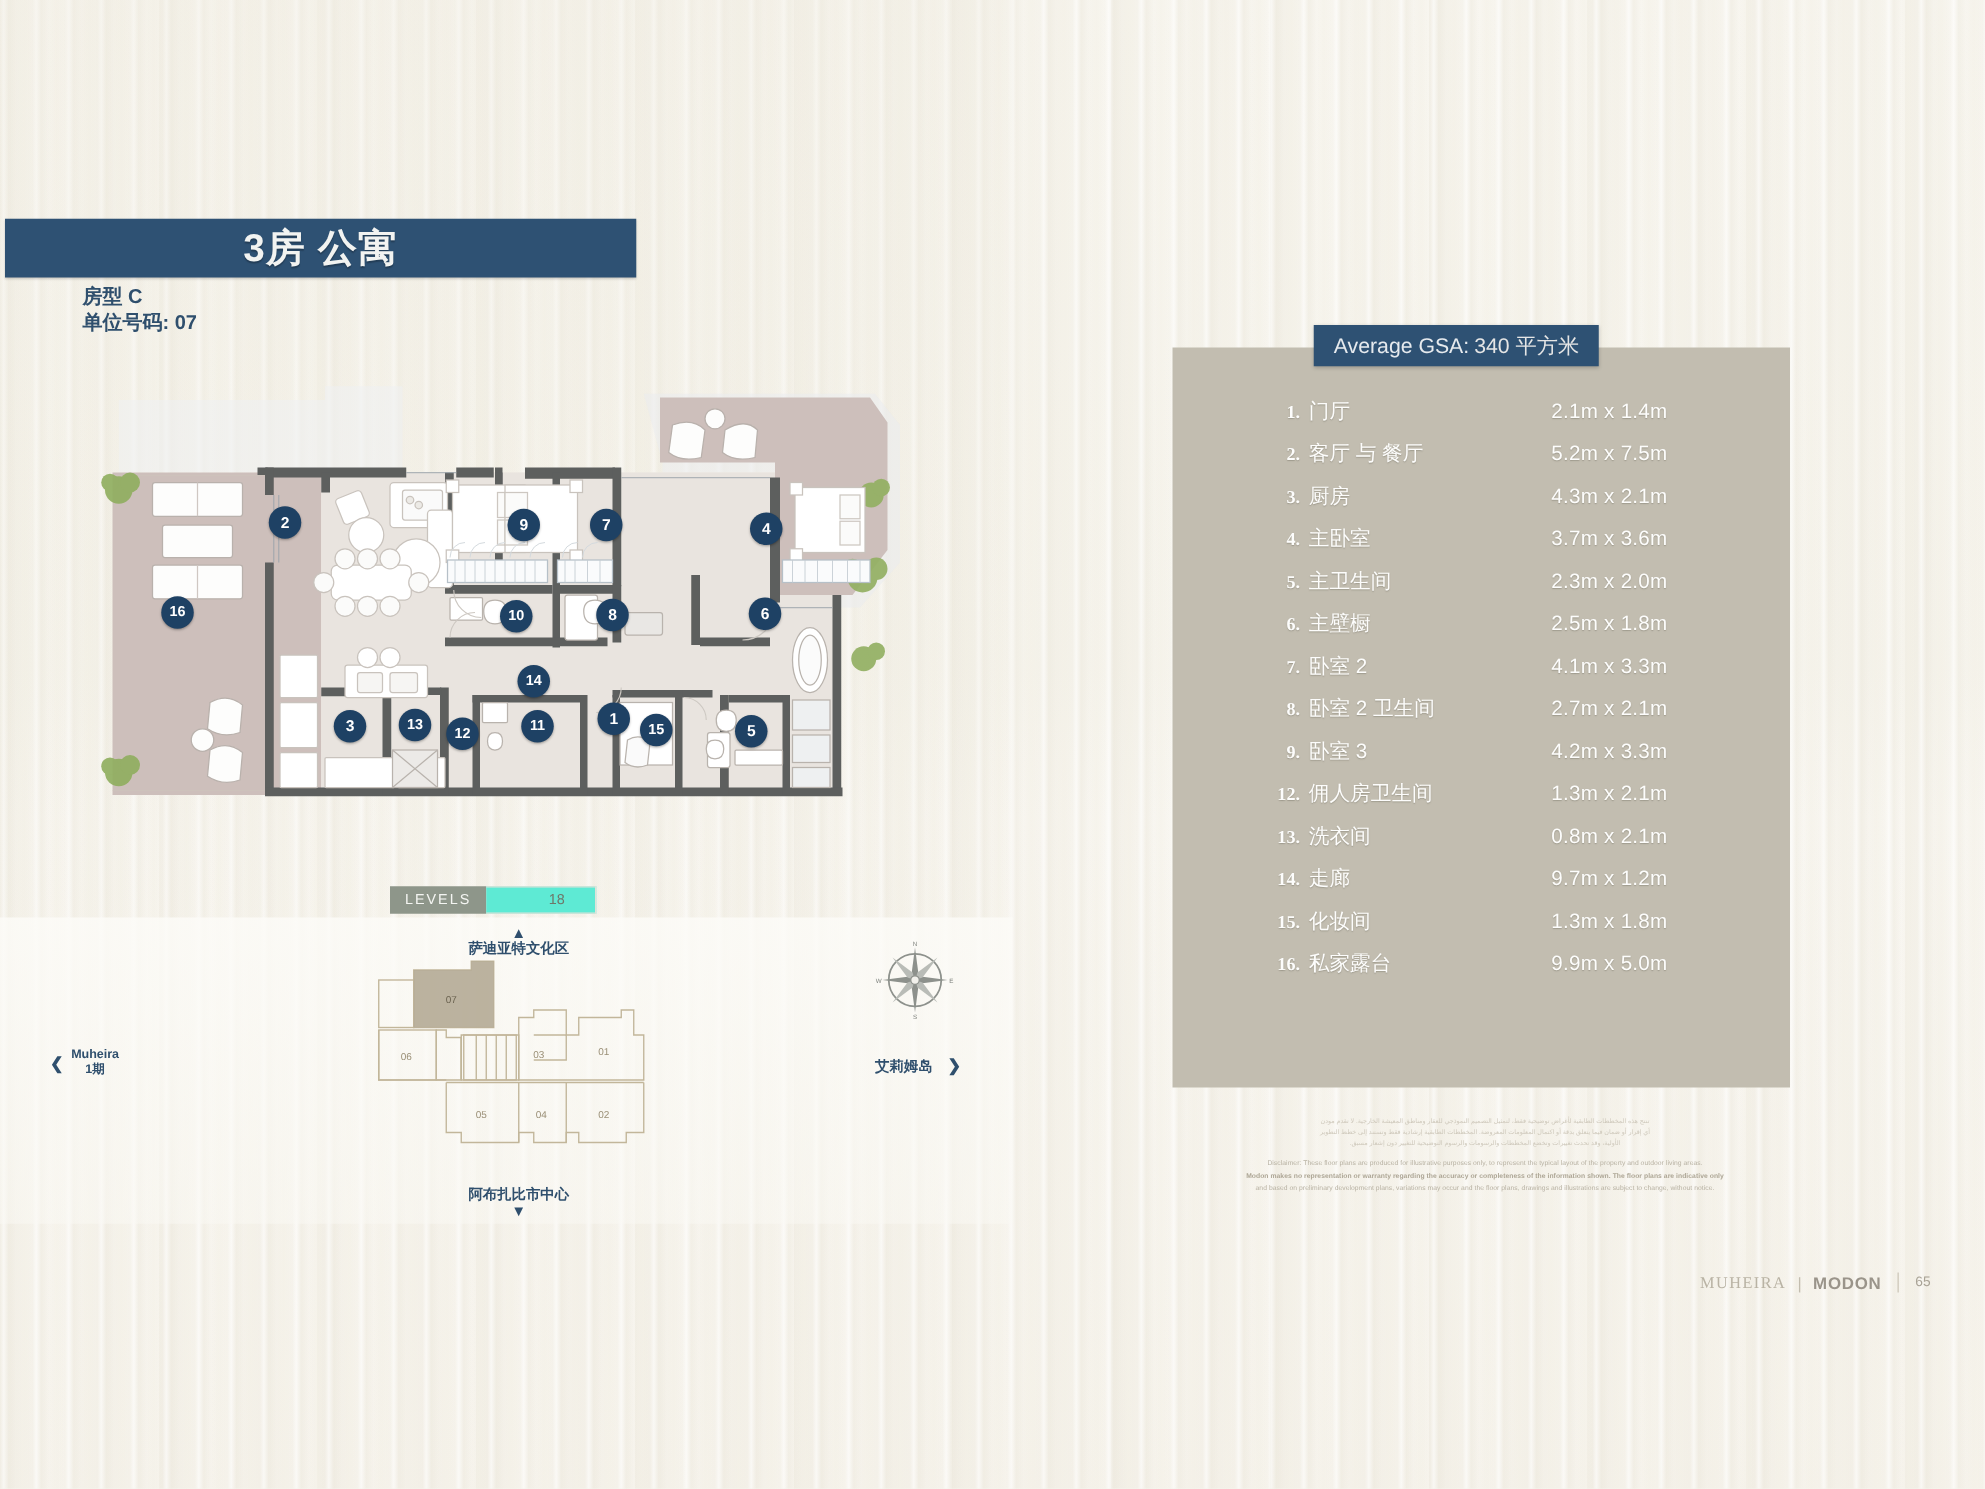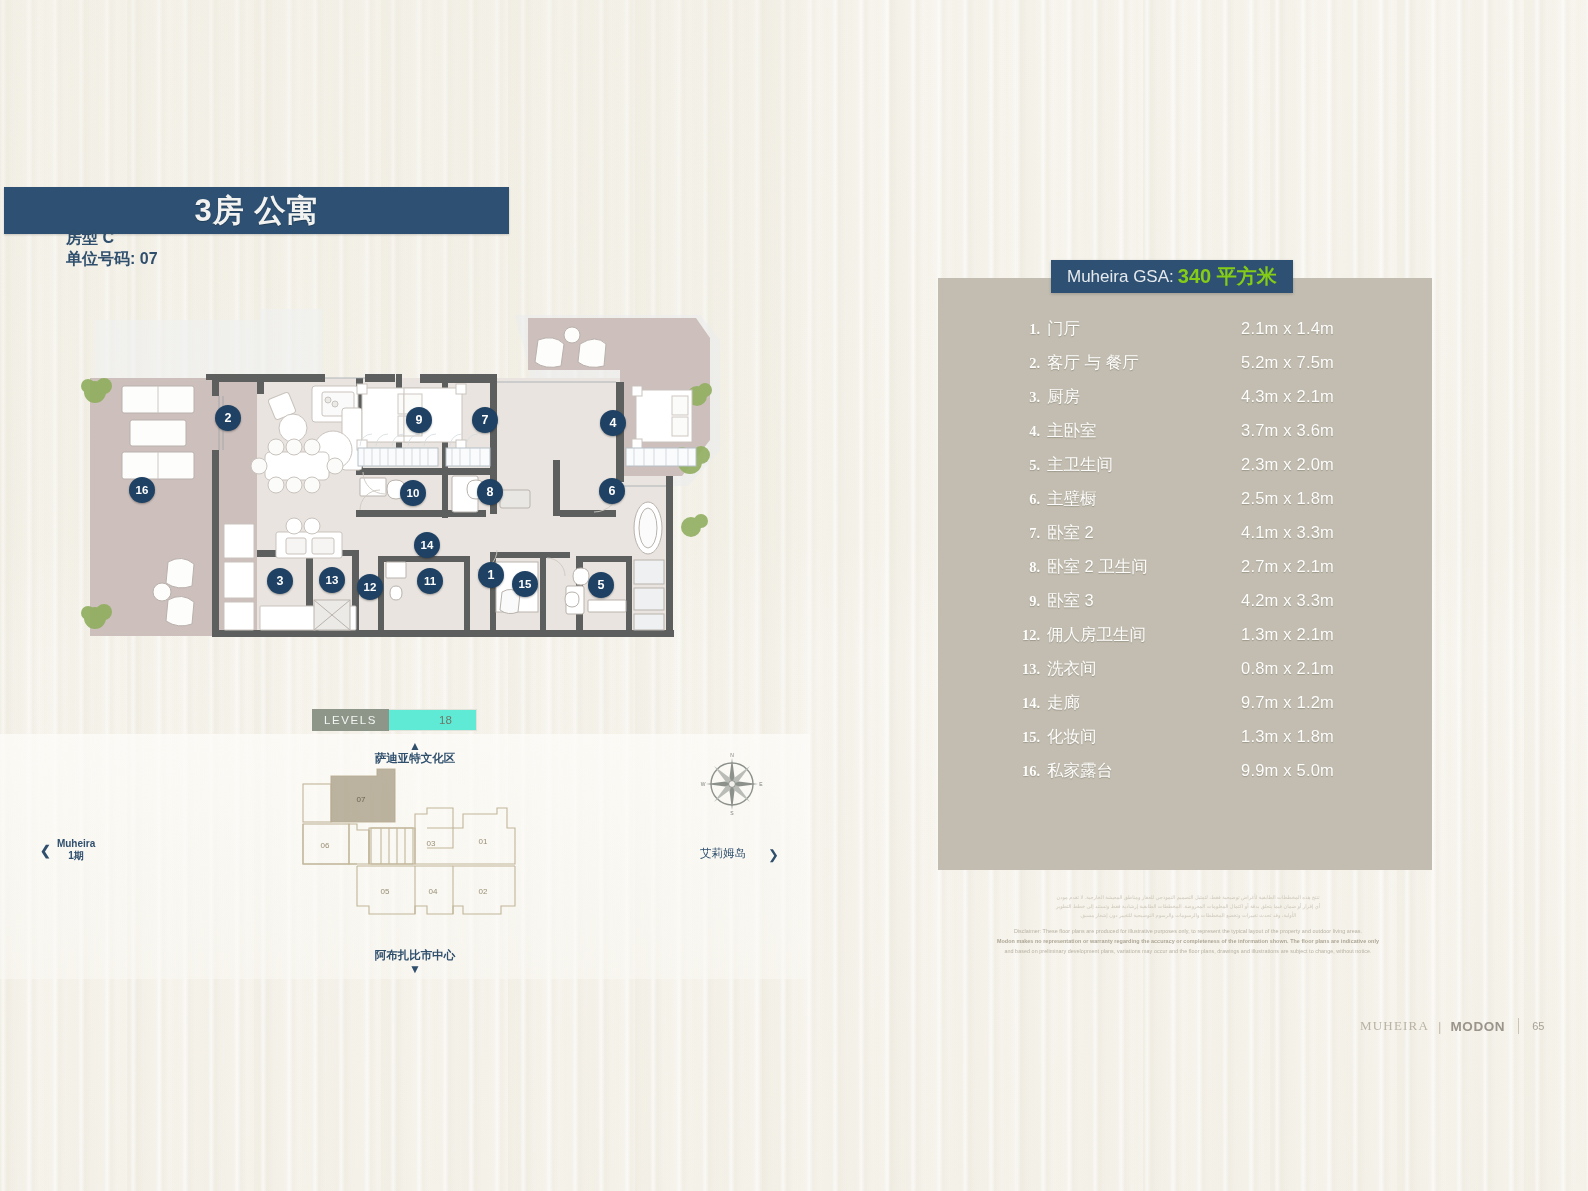"3房 公寓" #title-bar { top: 187px -> 175px }
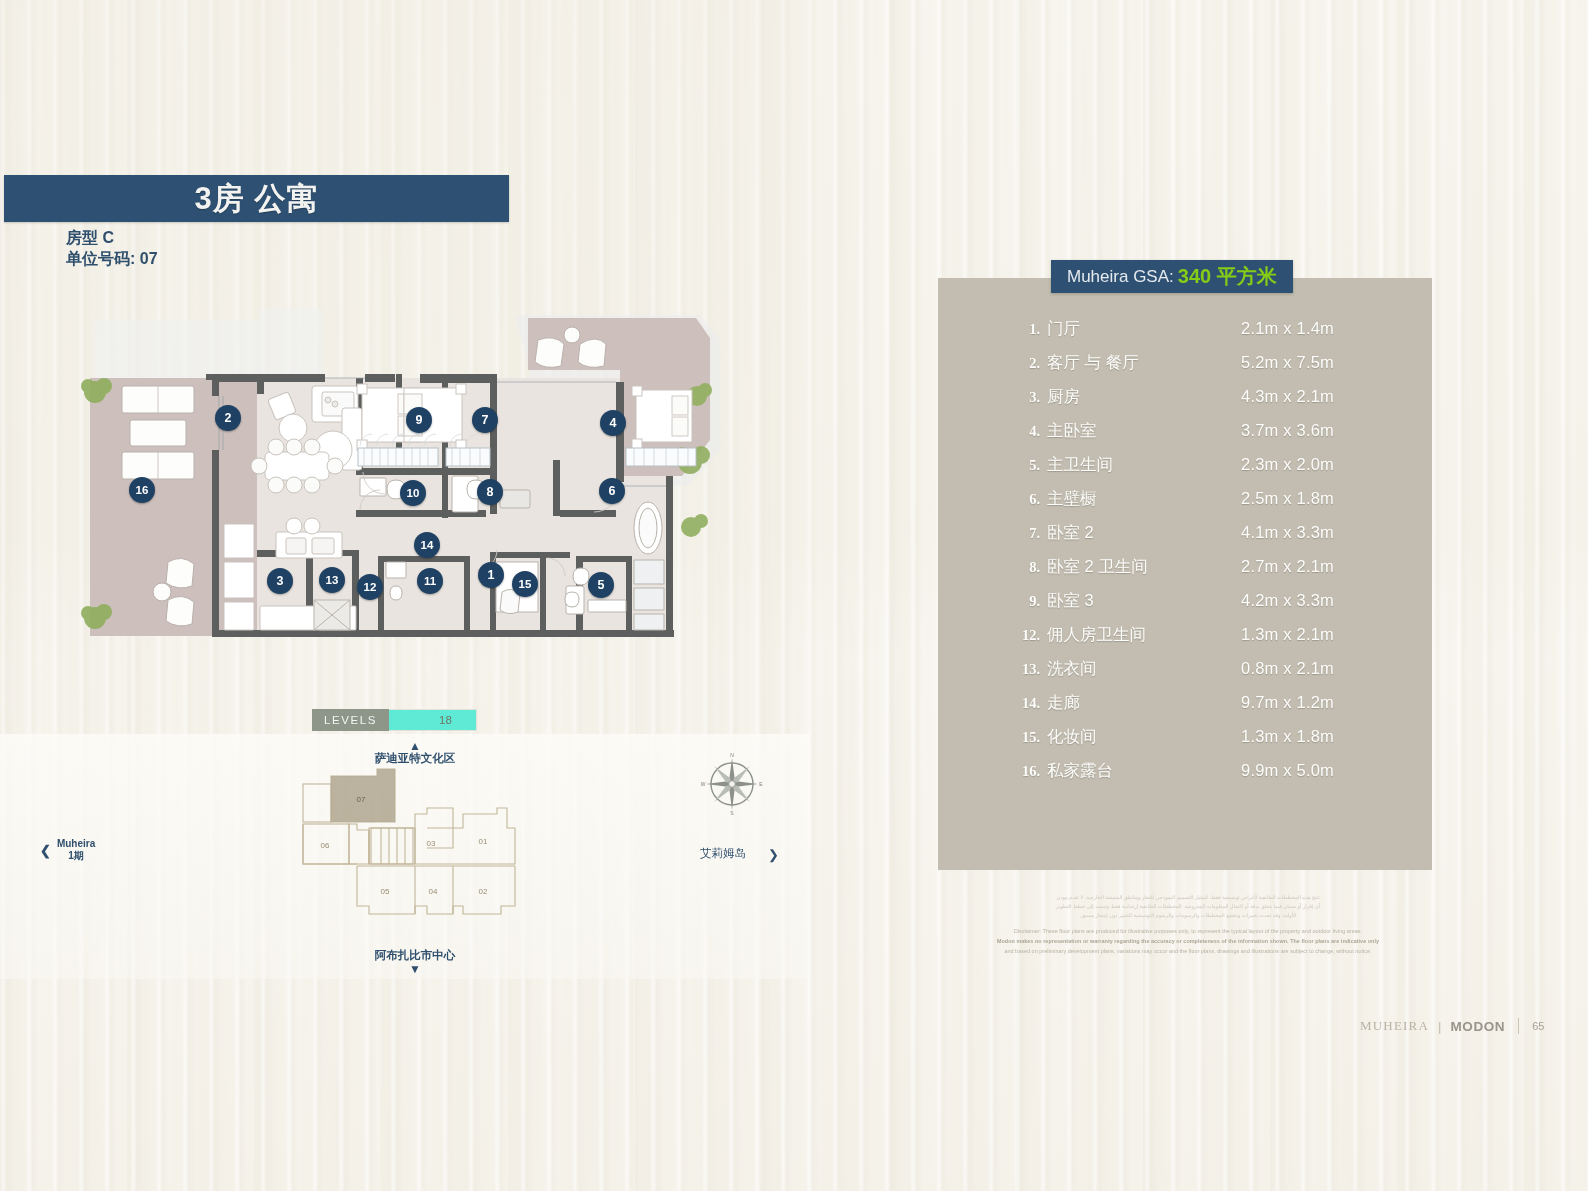"Muheira GSA:" span.lead { text: Muheira -> Average }
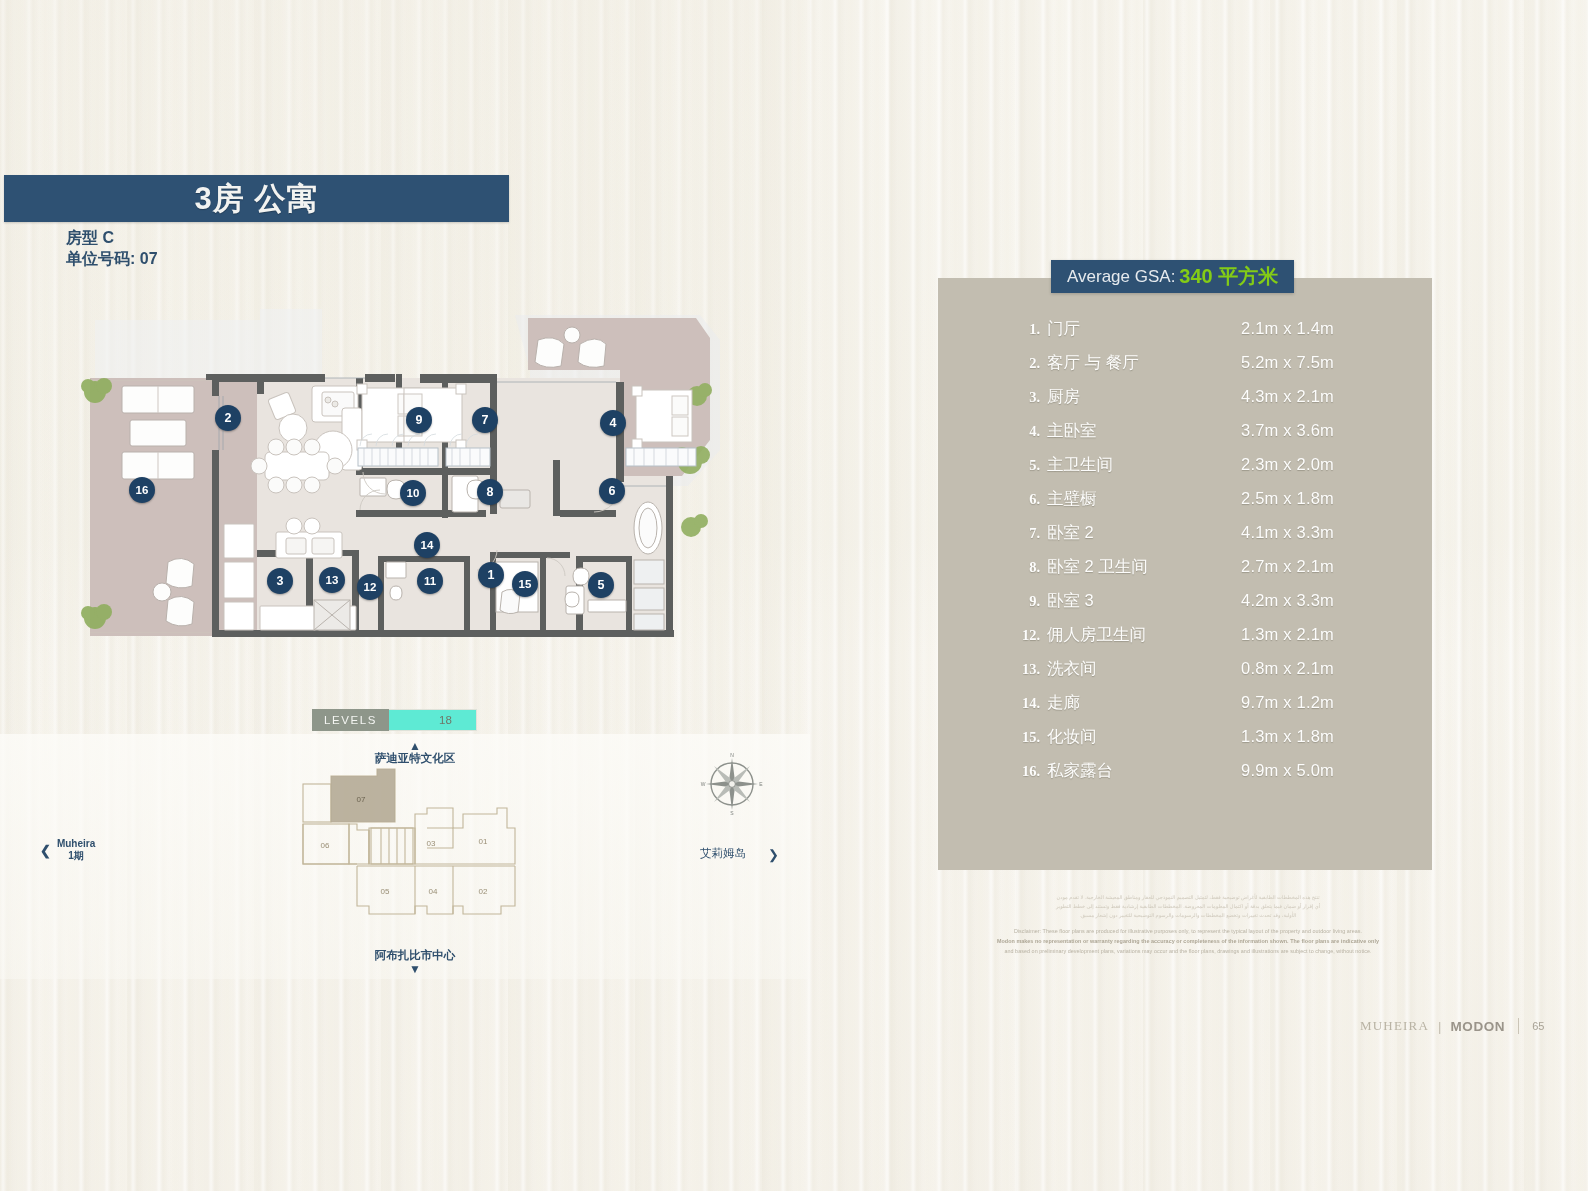"340 平方米" #gsa-badge .val { color: #84cc16 -> #e5e5e5; font-size: 20px -> 17px; font-weight: bold -> normal }
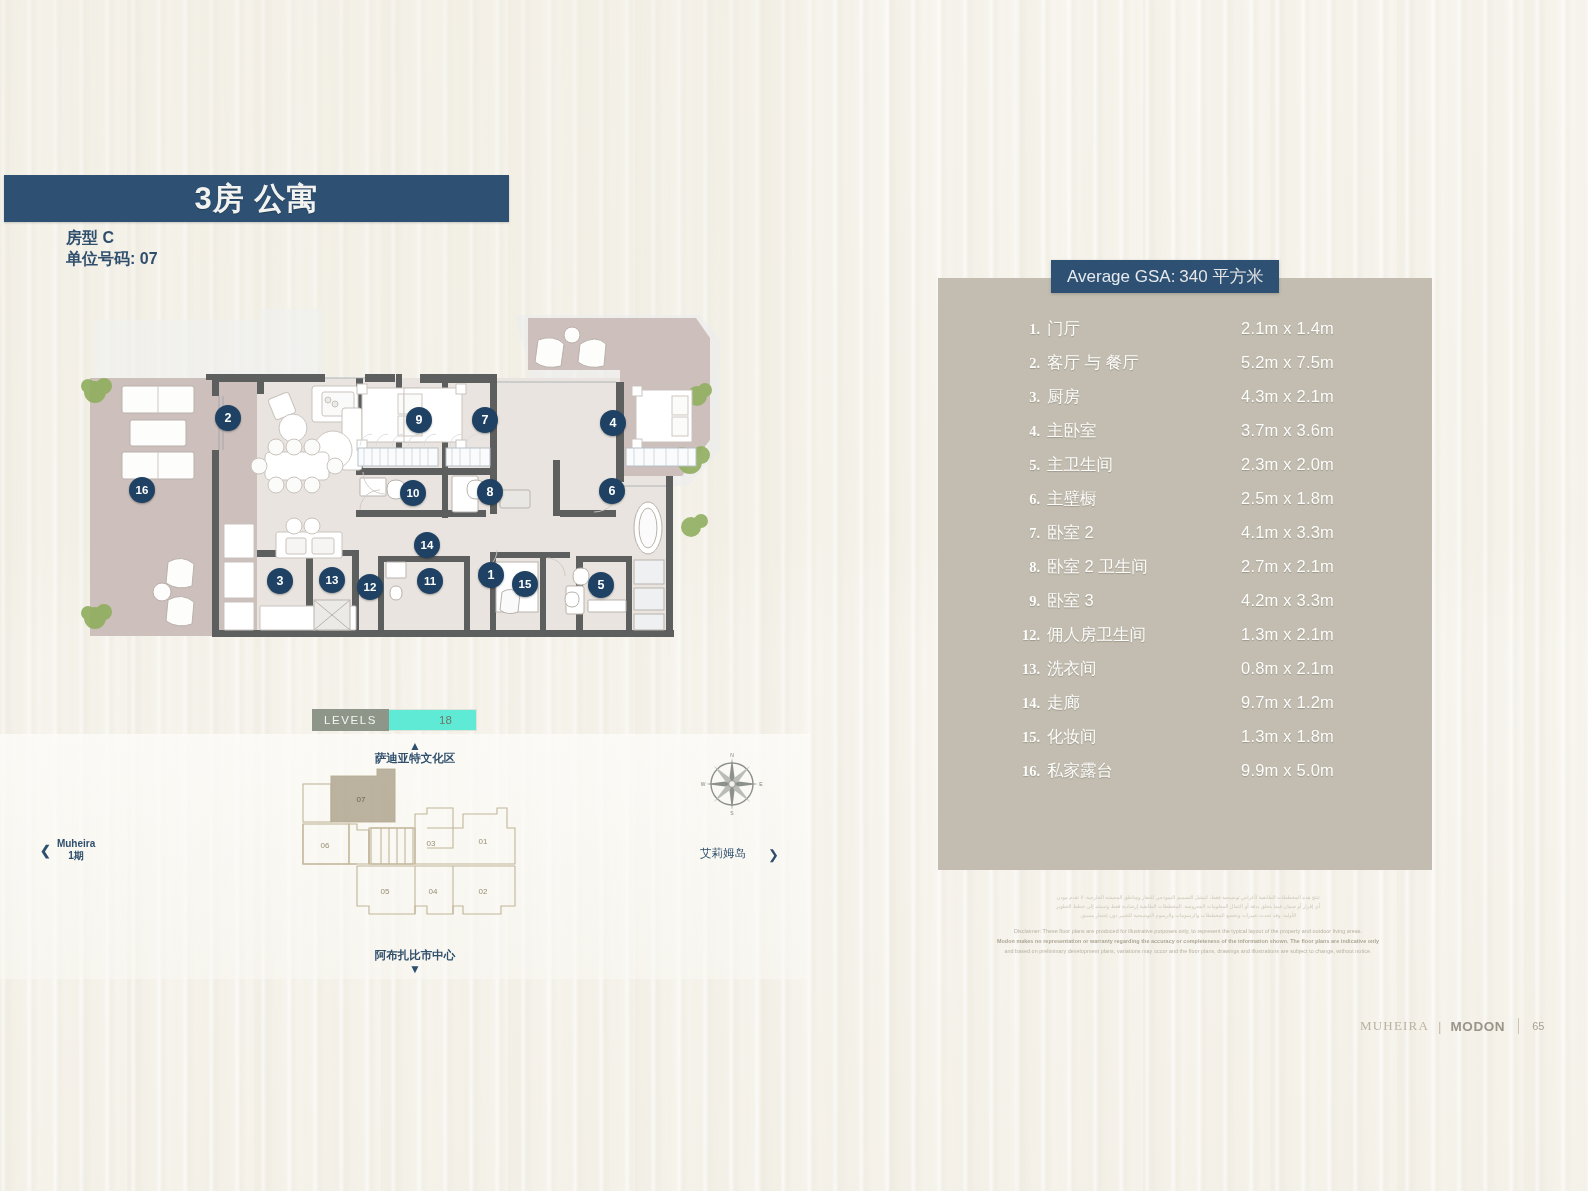"艾莉姆岛" #right-label { align-items: flex-end -> flex-start; font-weight: normal -> bold; gap: 22px -> 12px }
